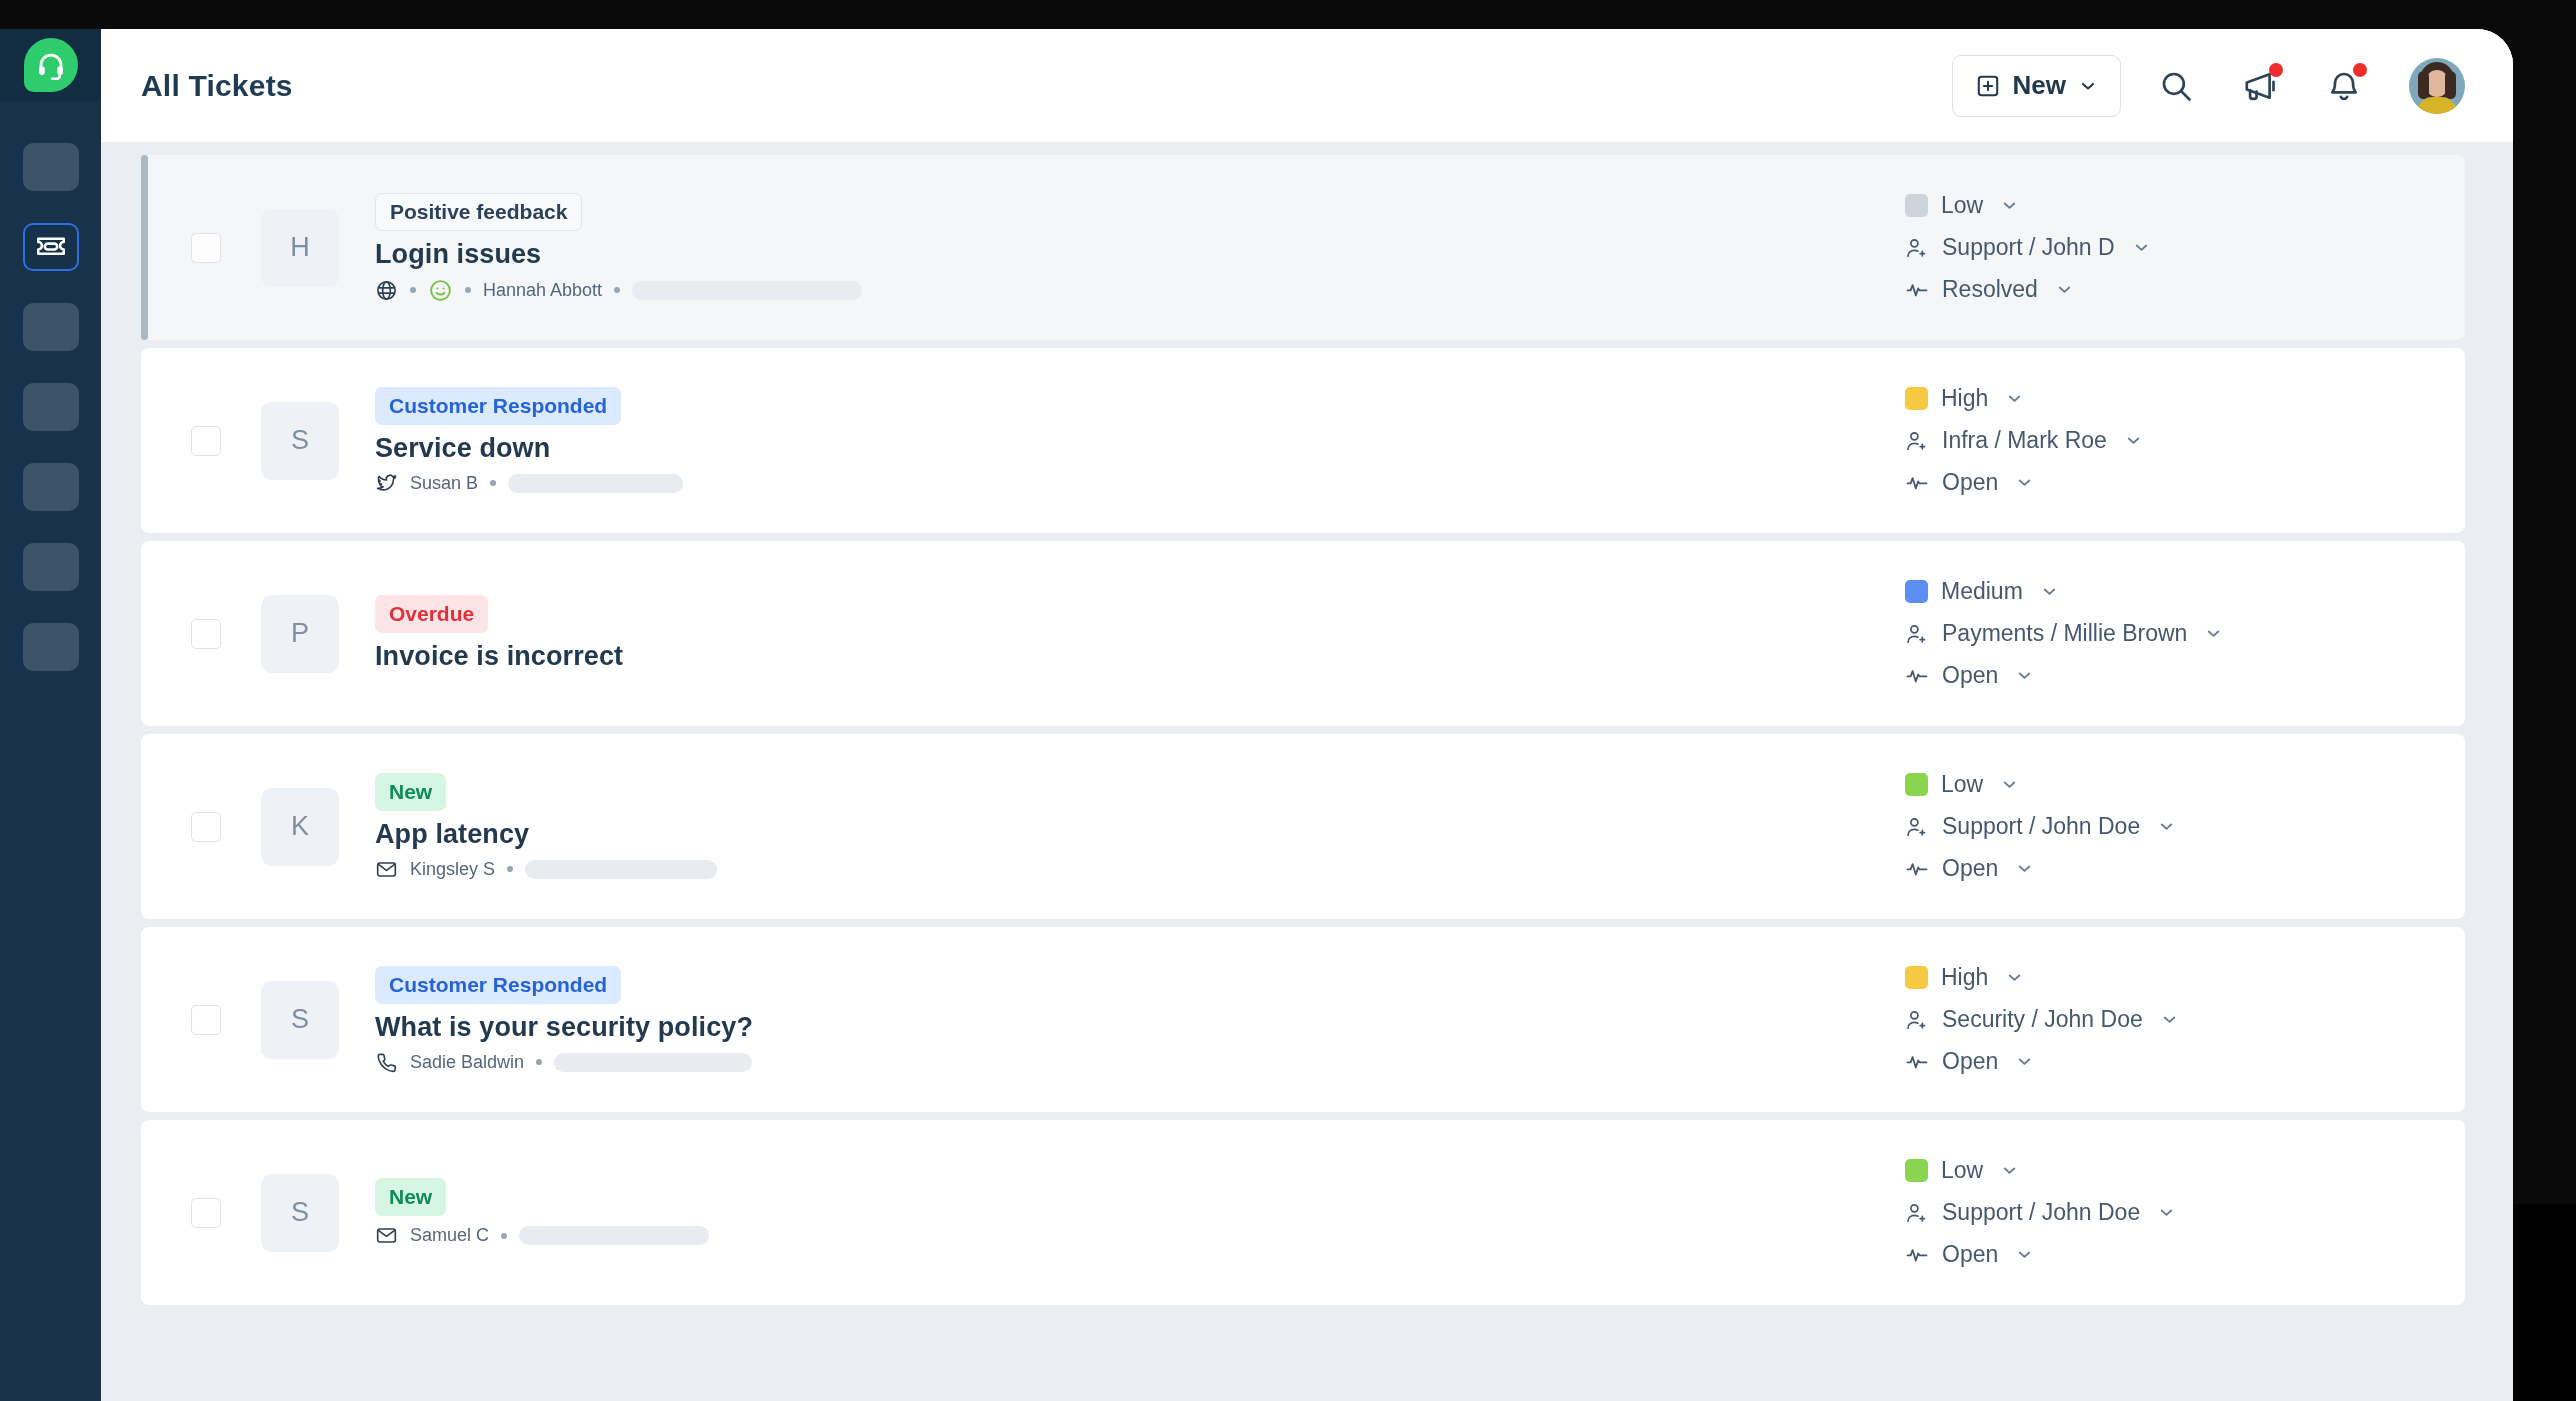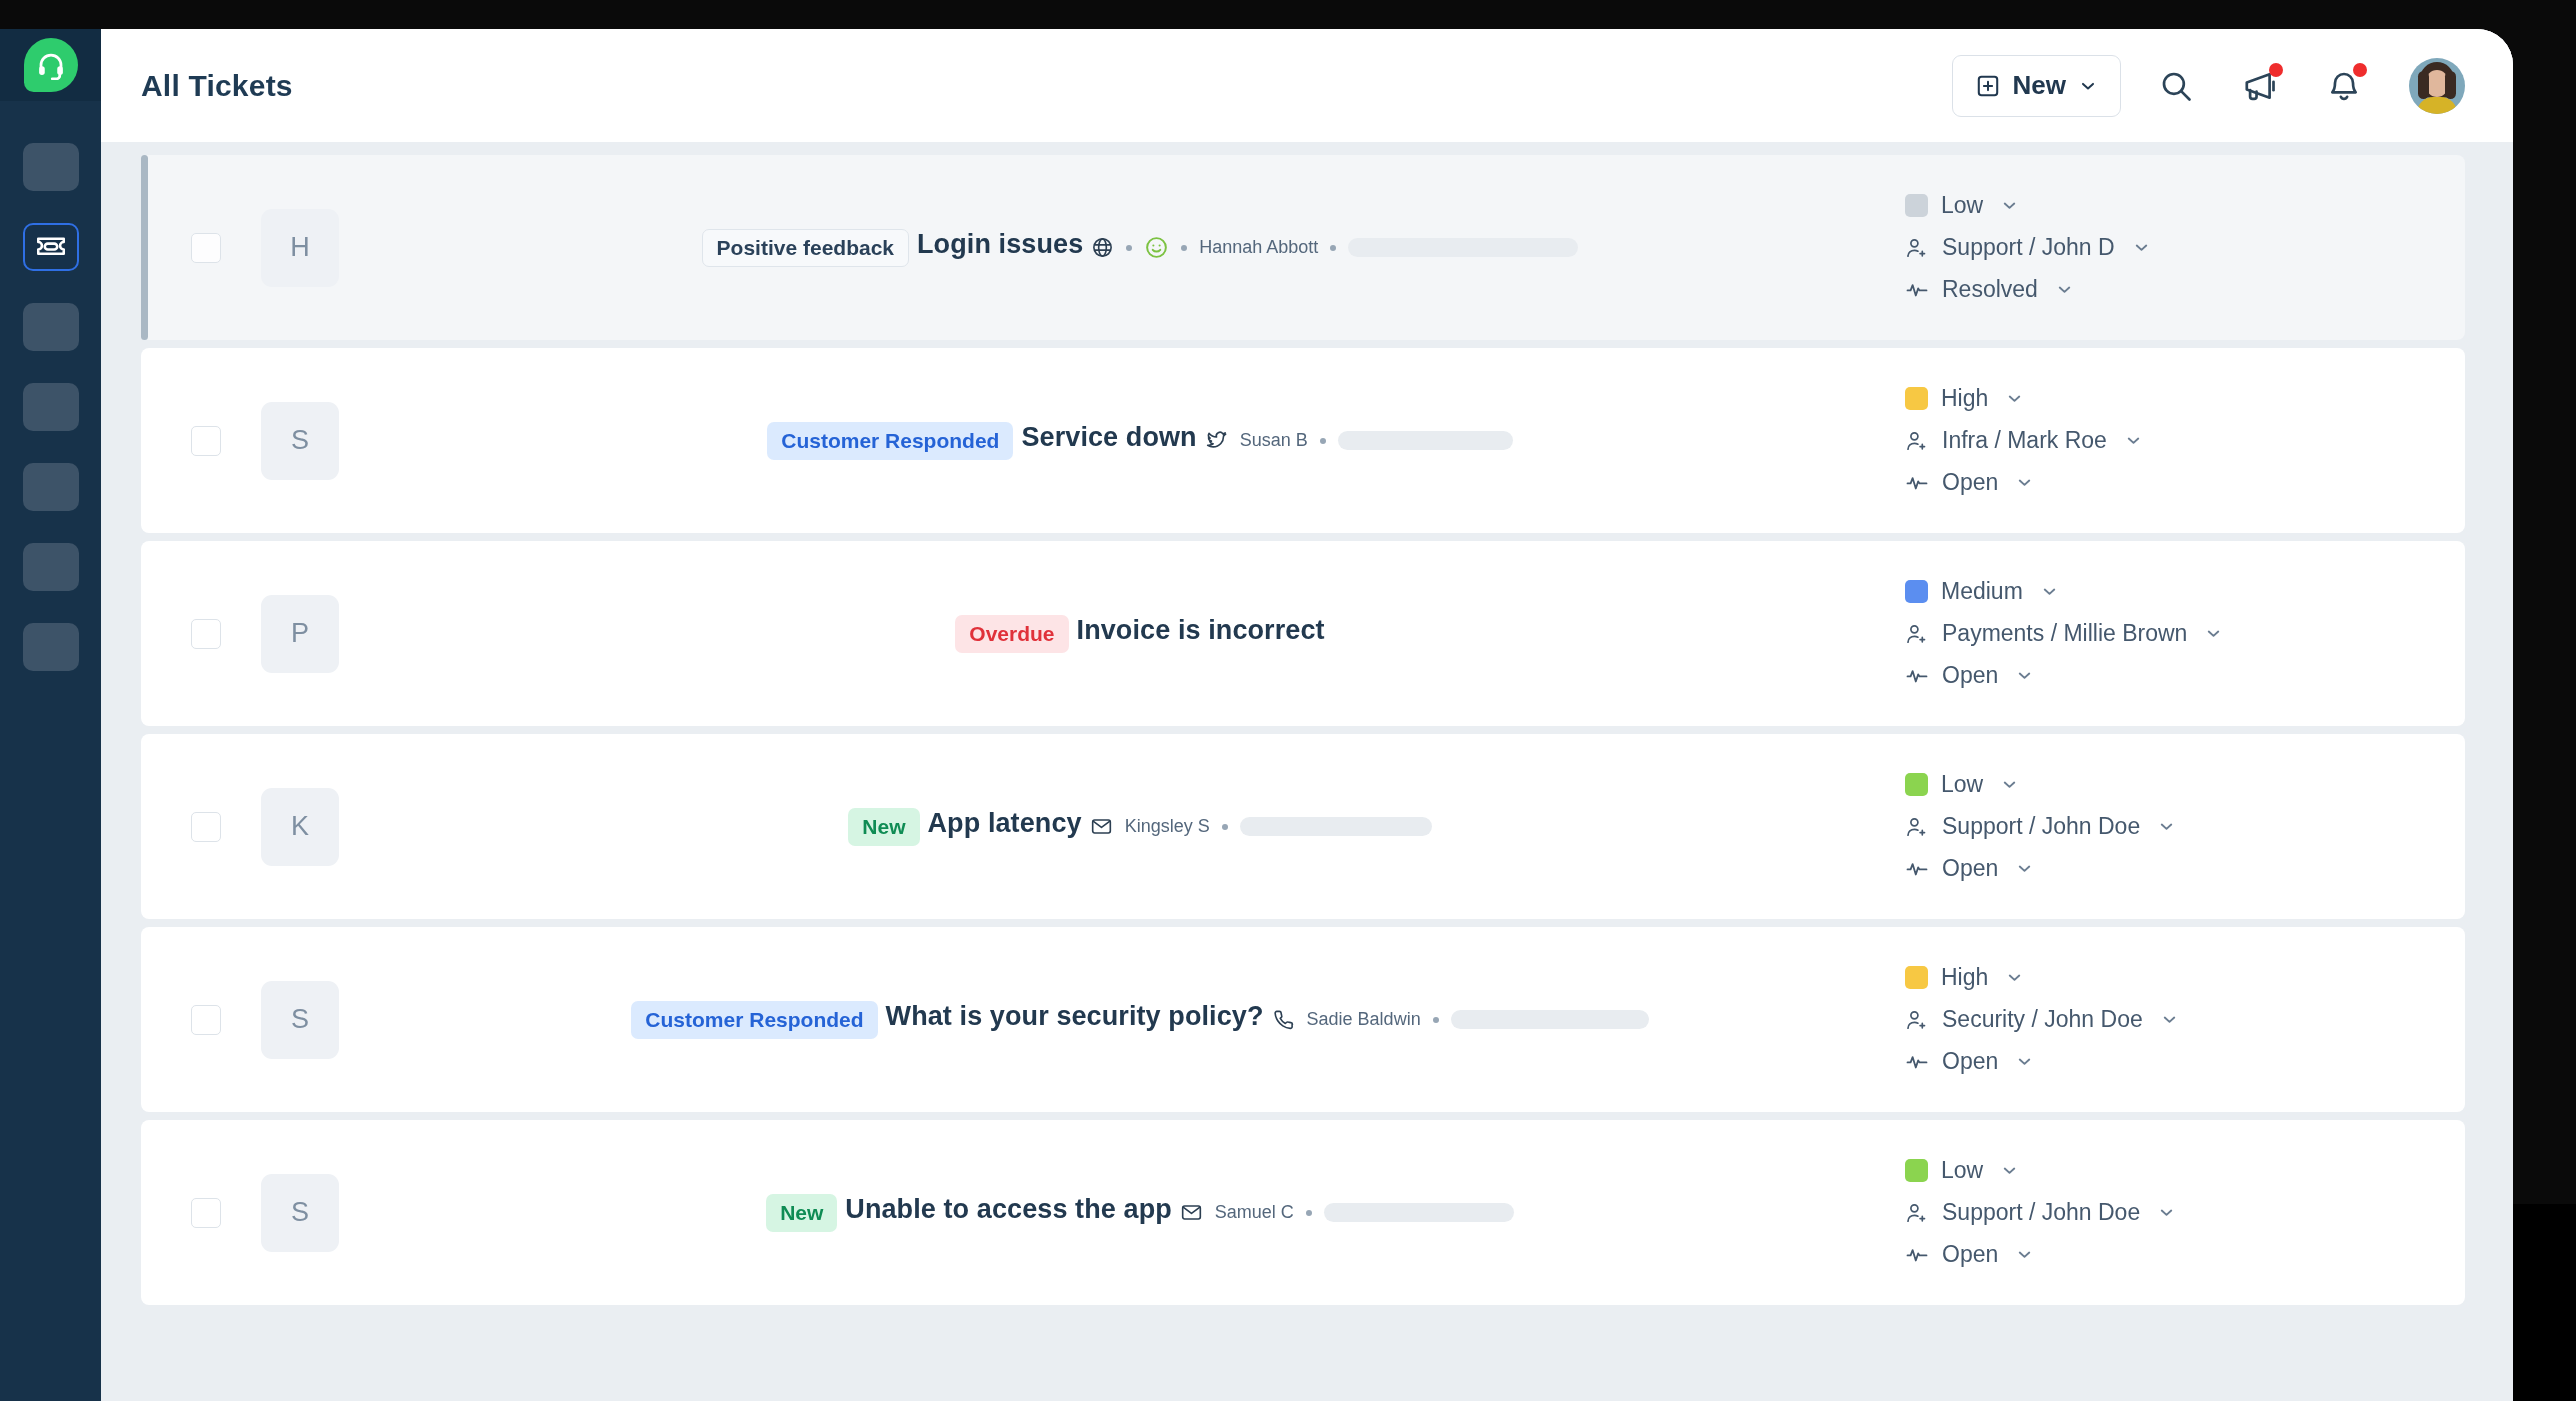"Positive feedback" .row-body { flex-direction: none -> column }
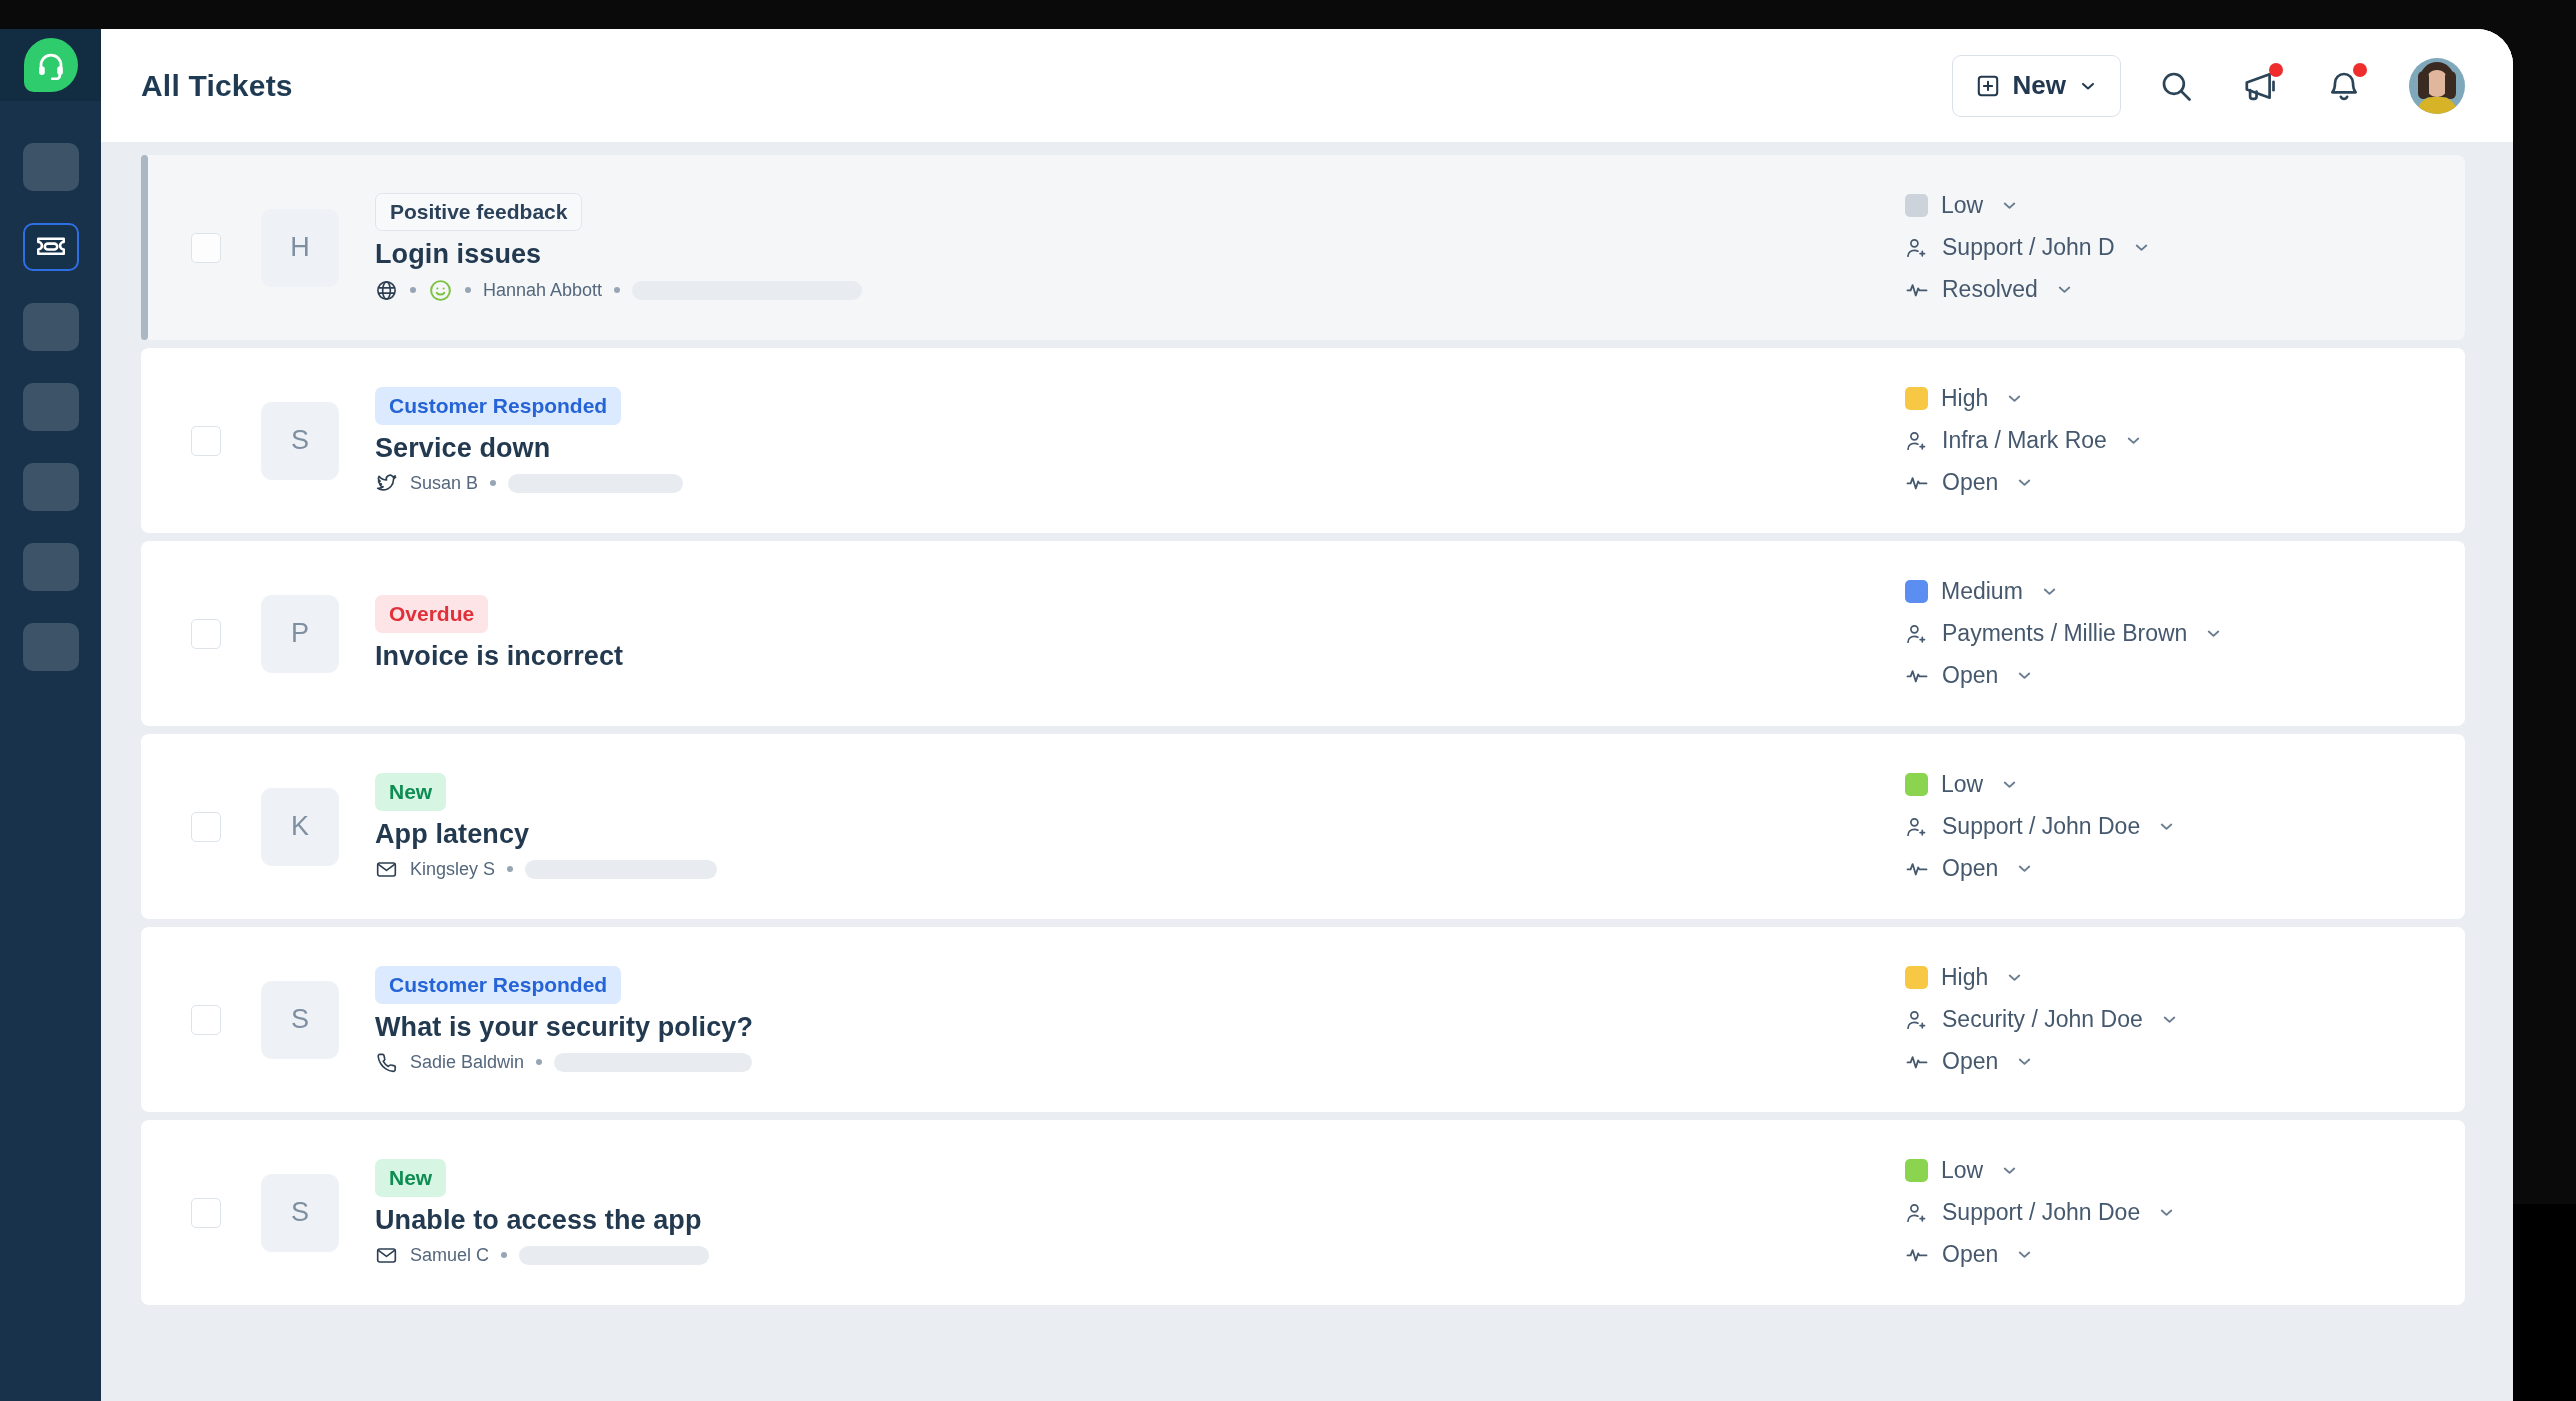"Unable to access the app" div.row-title { html: <div>Unable to access the app</div> -> none }
